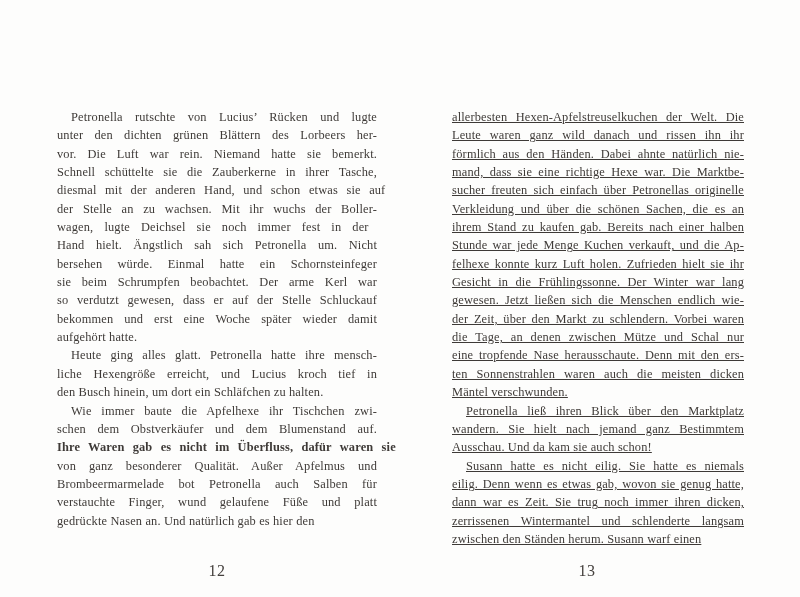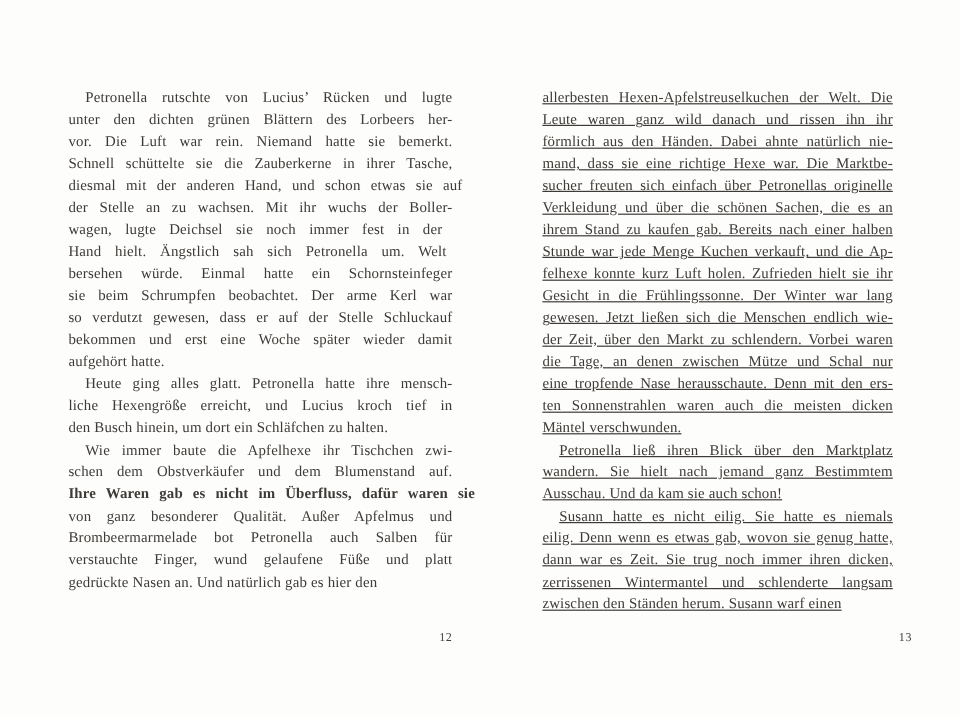"Petronella rutschte von Lucius’ Rücken" .spread { margin-top: none -> 36px }
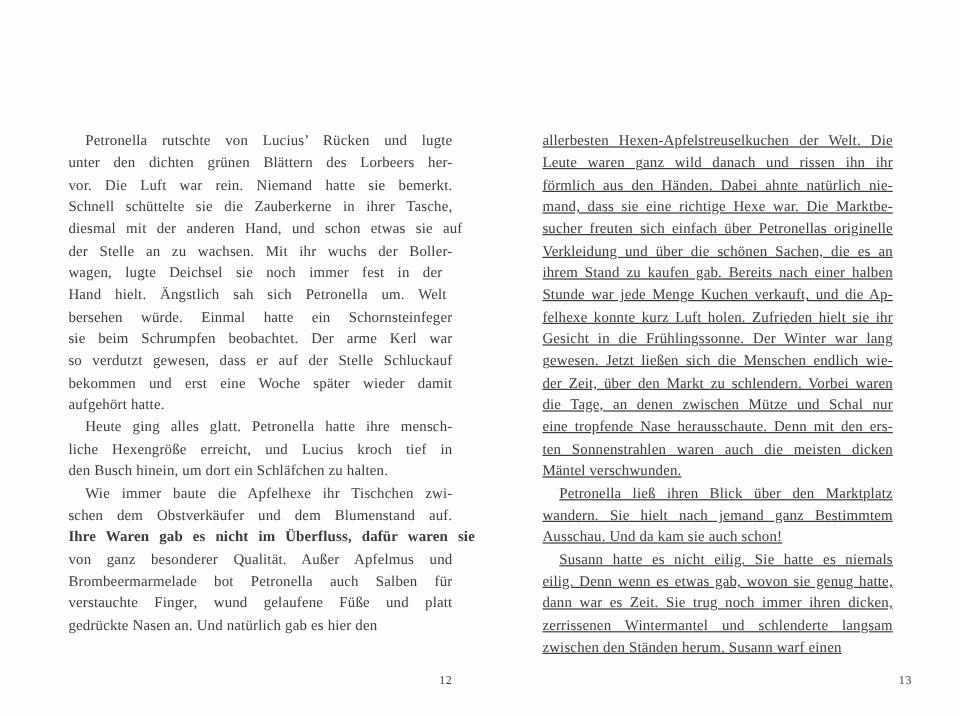"Hand hielt. Ängstlich sah sich" span { text: Welt -> Nicht }
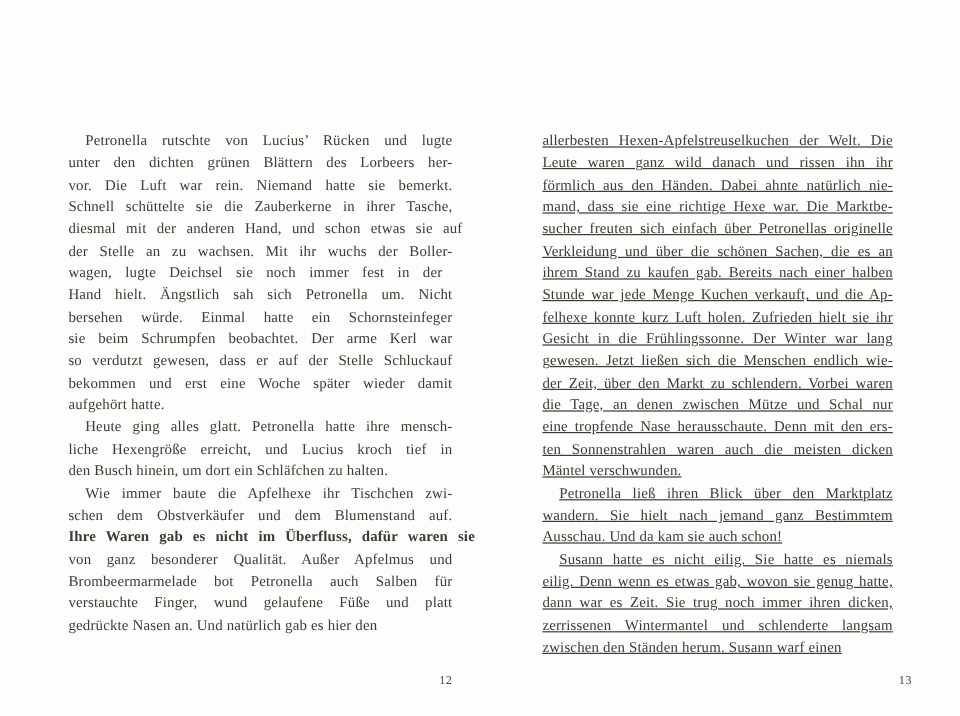"12" .folio { font-size: 10px -> 16px; text-align: right -> center }
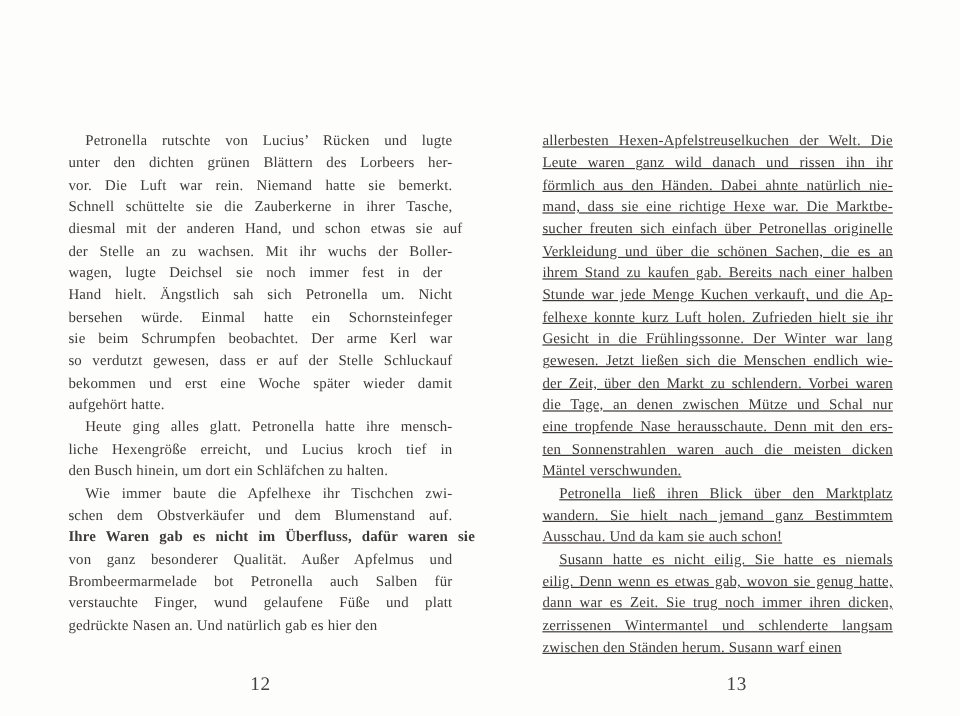"13" .folio-right { left: 468px -> 441px }
